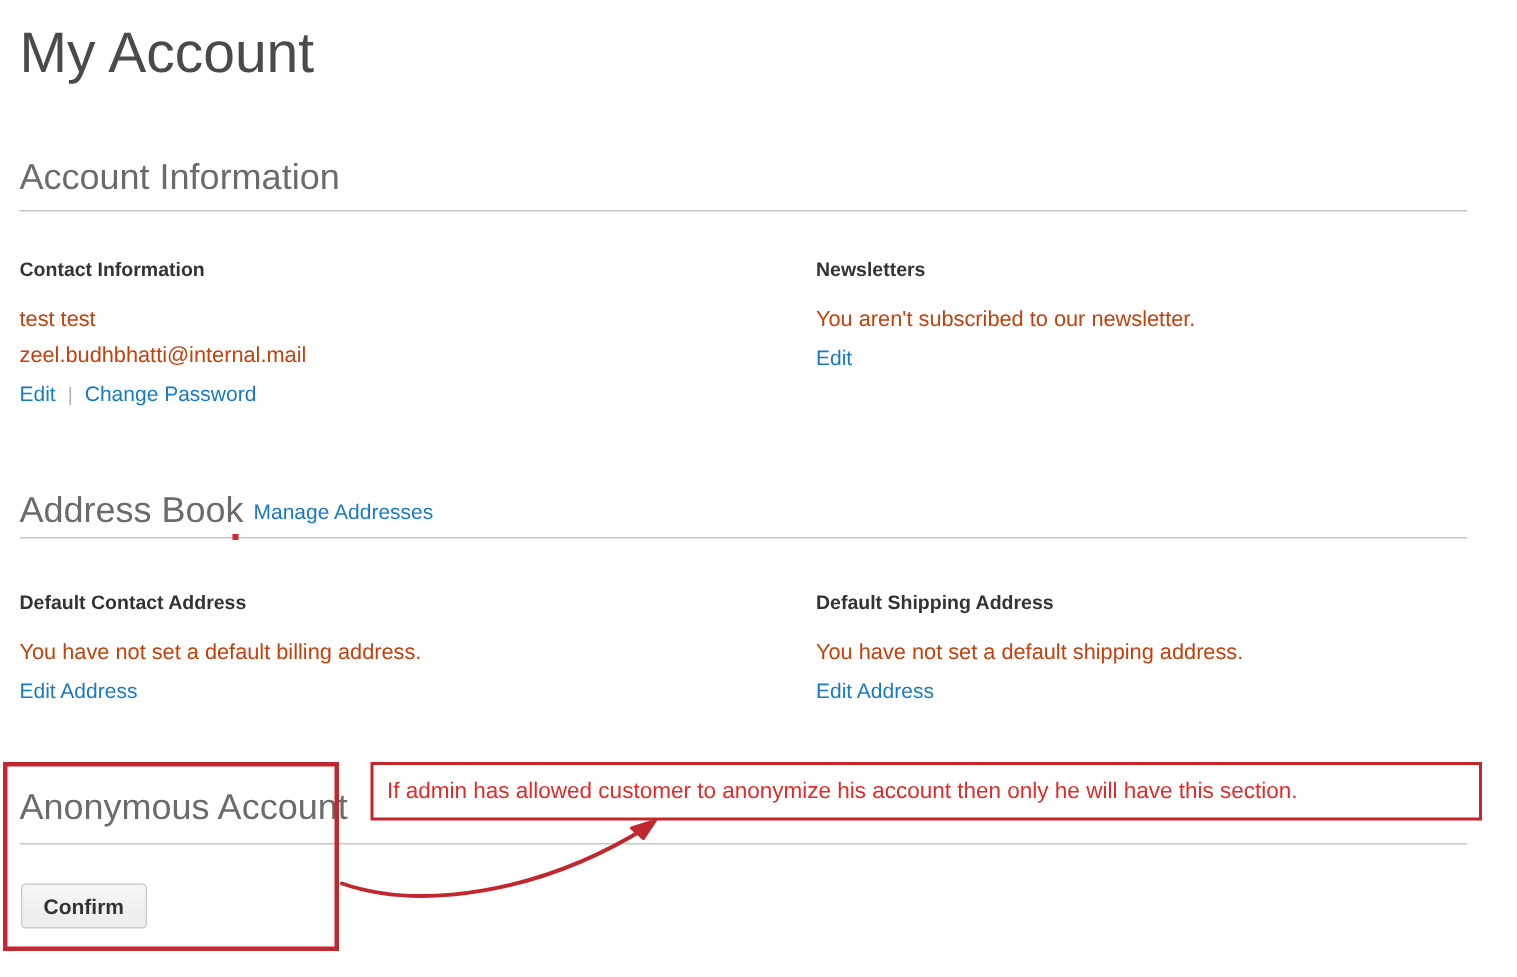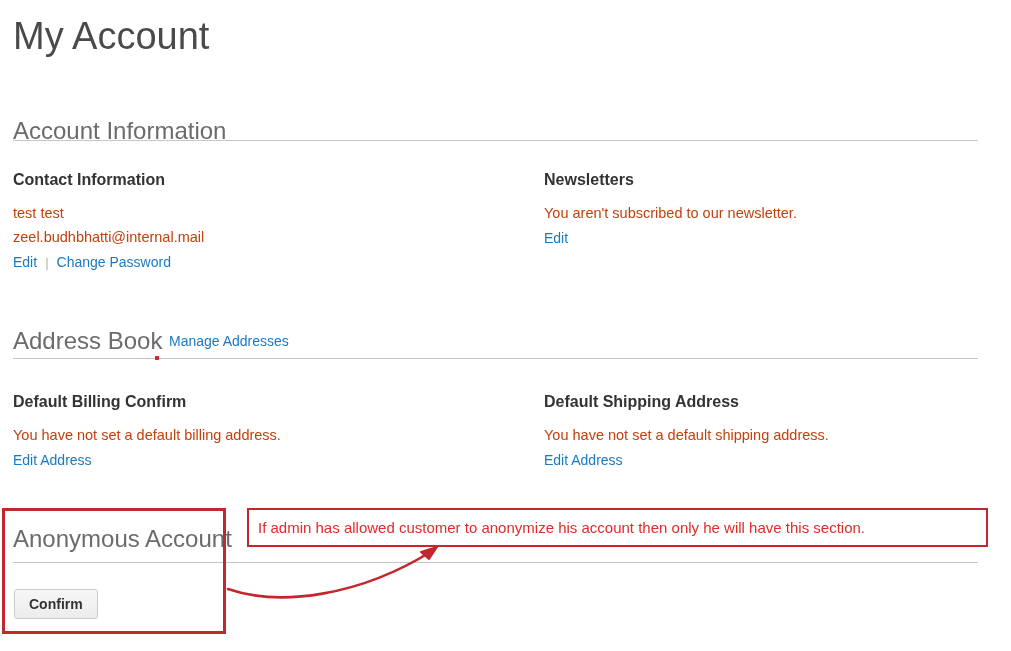"Account Information" div.block-title { top: 116px -> 104px }
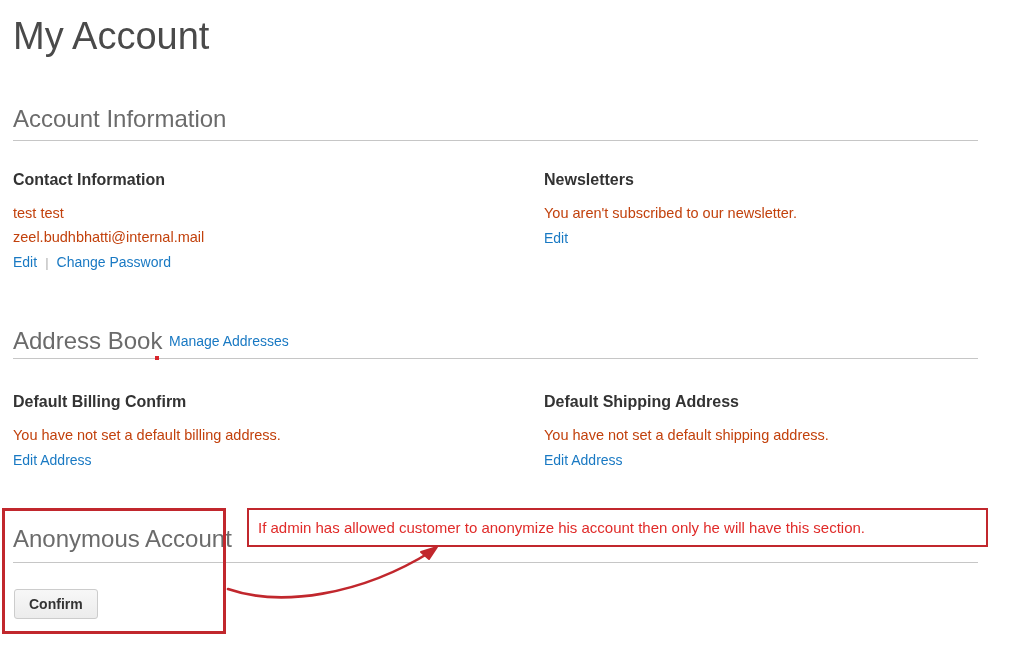"Contact Information" .sub-title { font-size: 16px -> 13px }
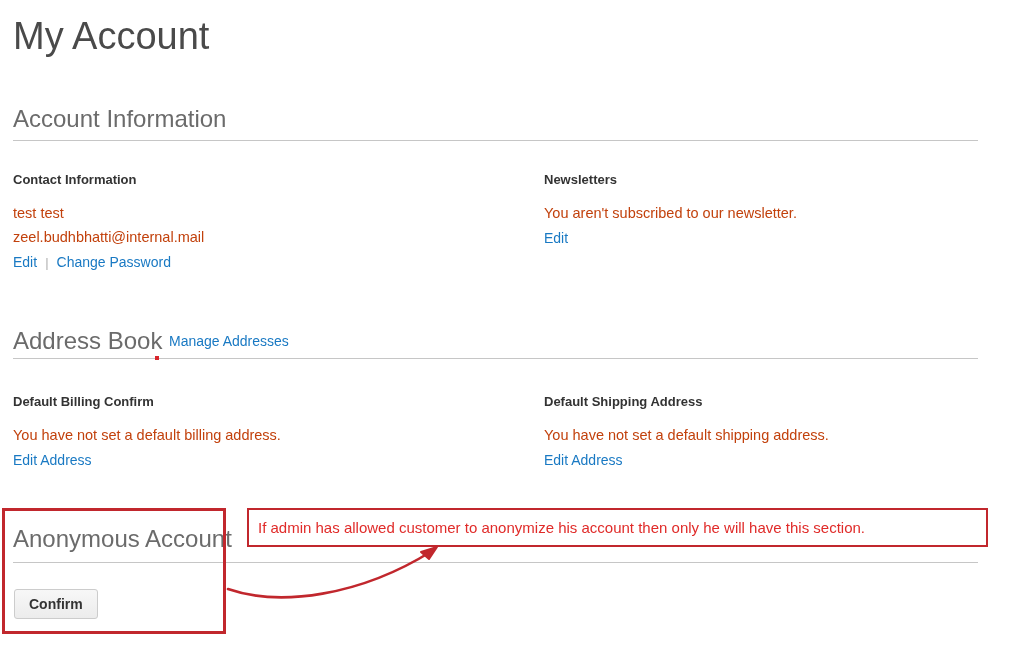"Default Billing Confirm" div.sub-title { text: Billing Confirm -> Contact Address }
